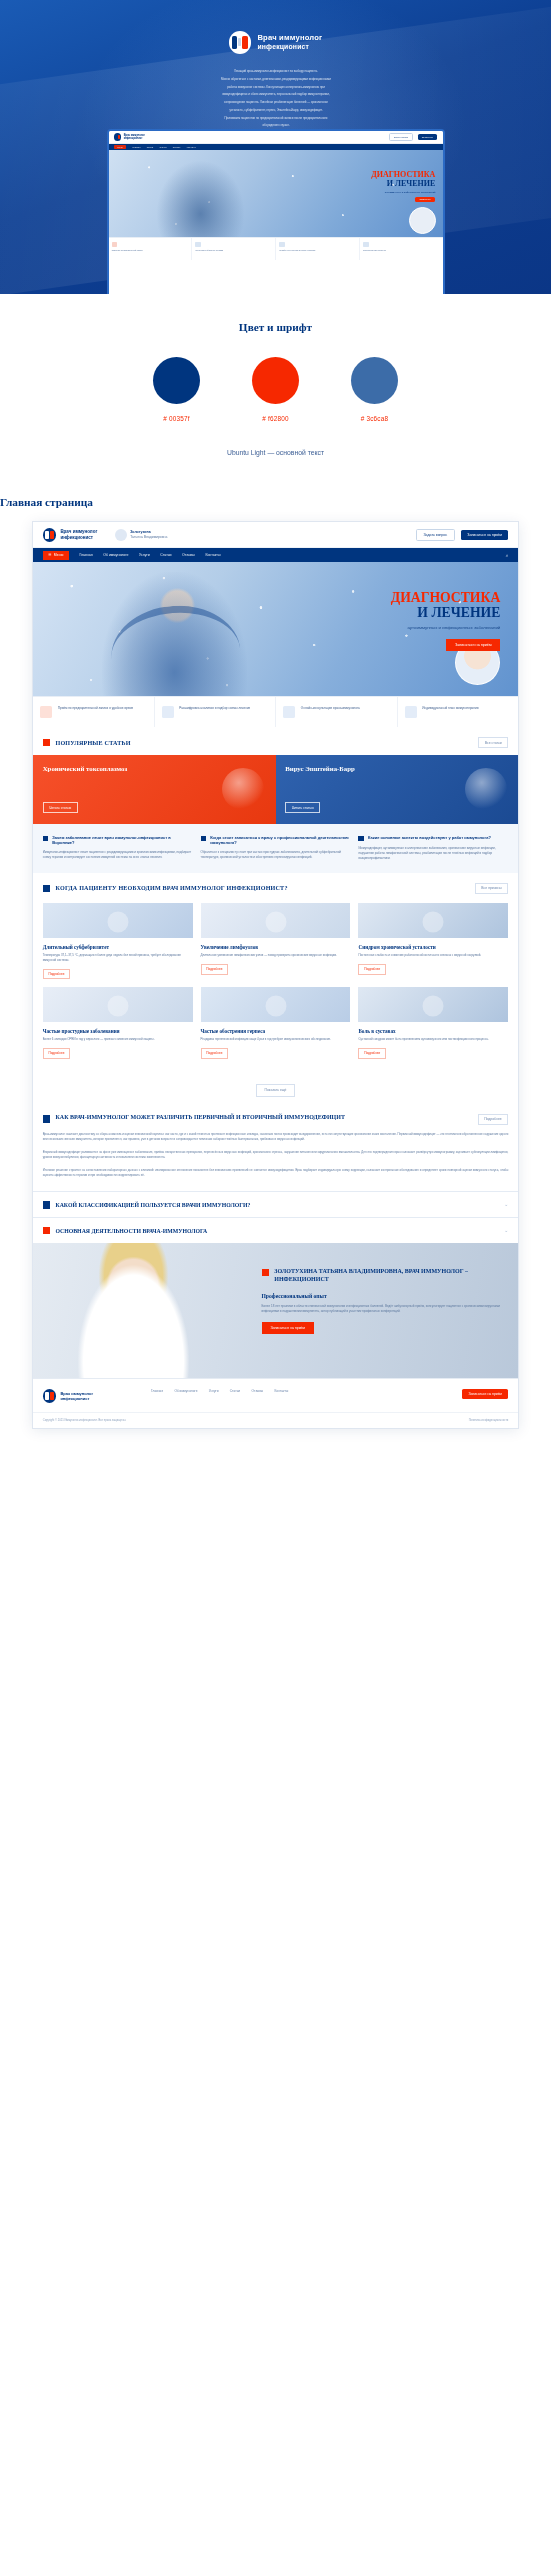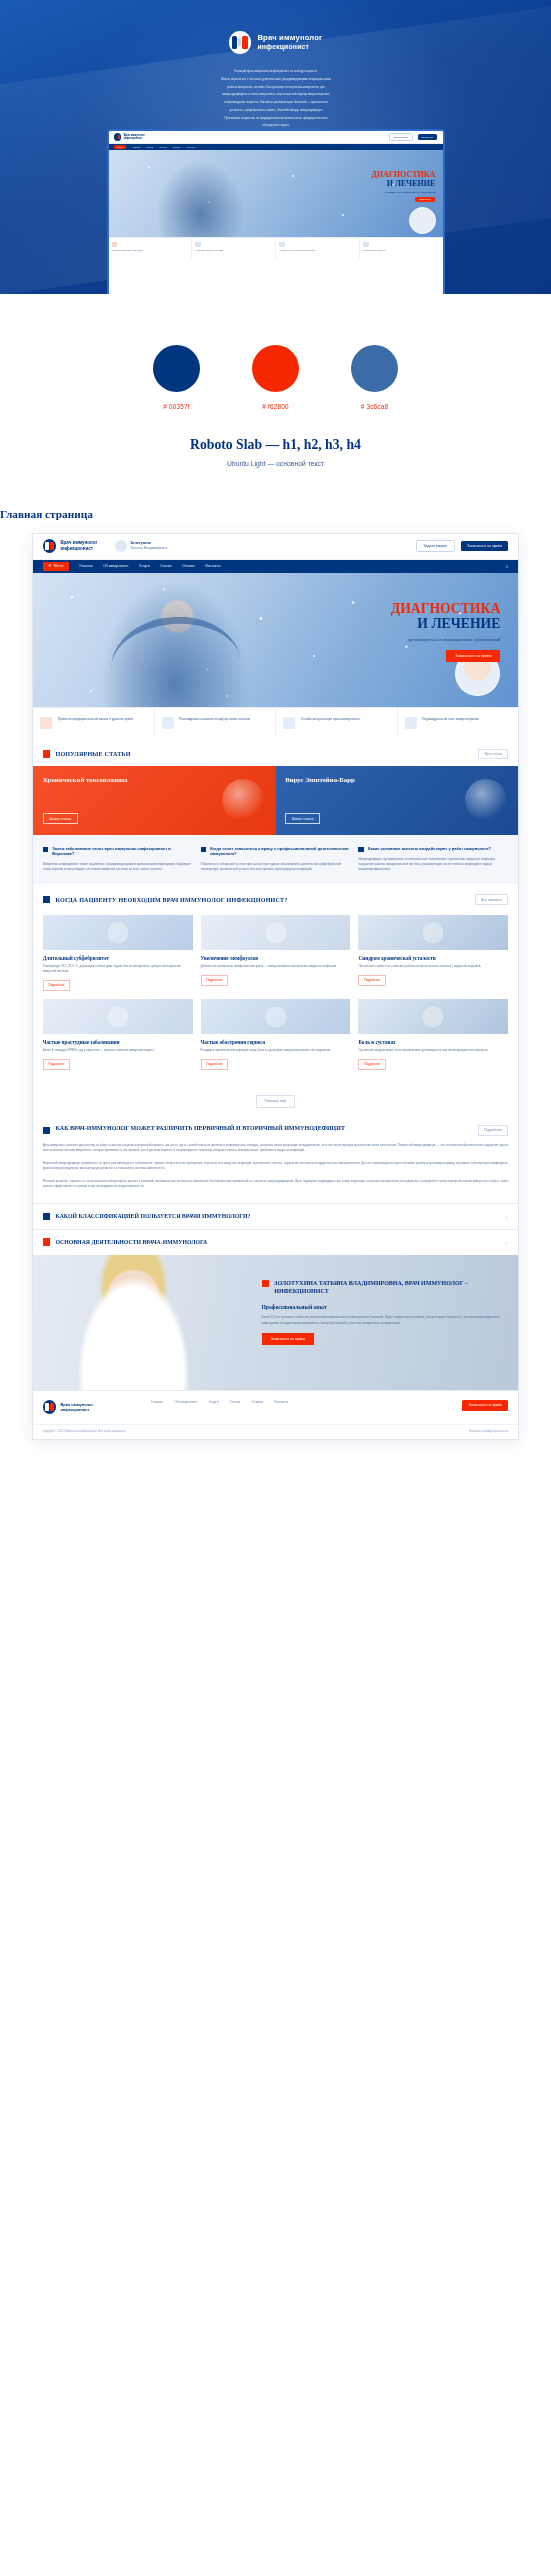"Цвет и шрифт" div.section-title { html: none -> <div>Цвет и шрифт</div> }
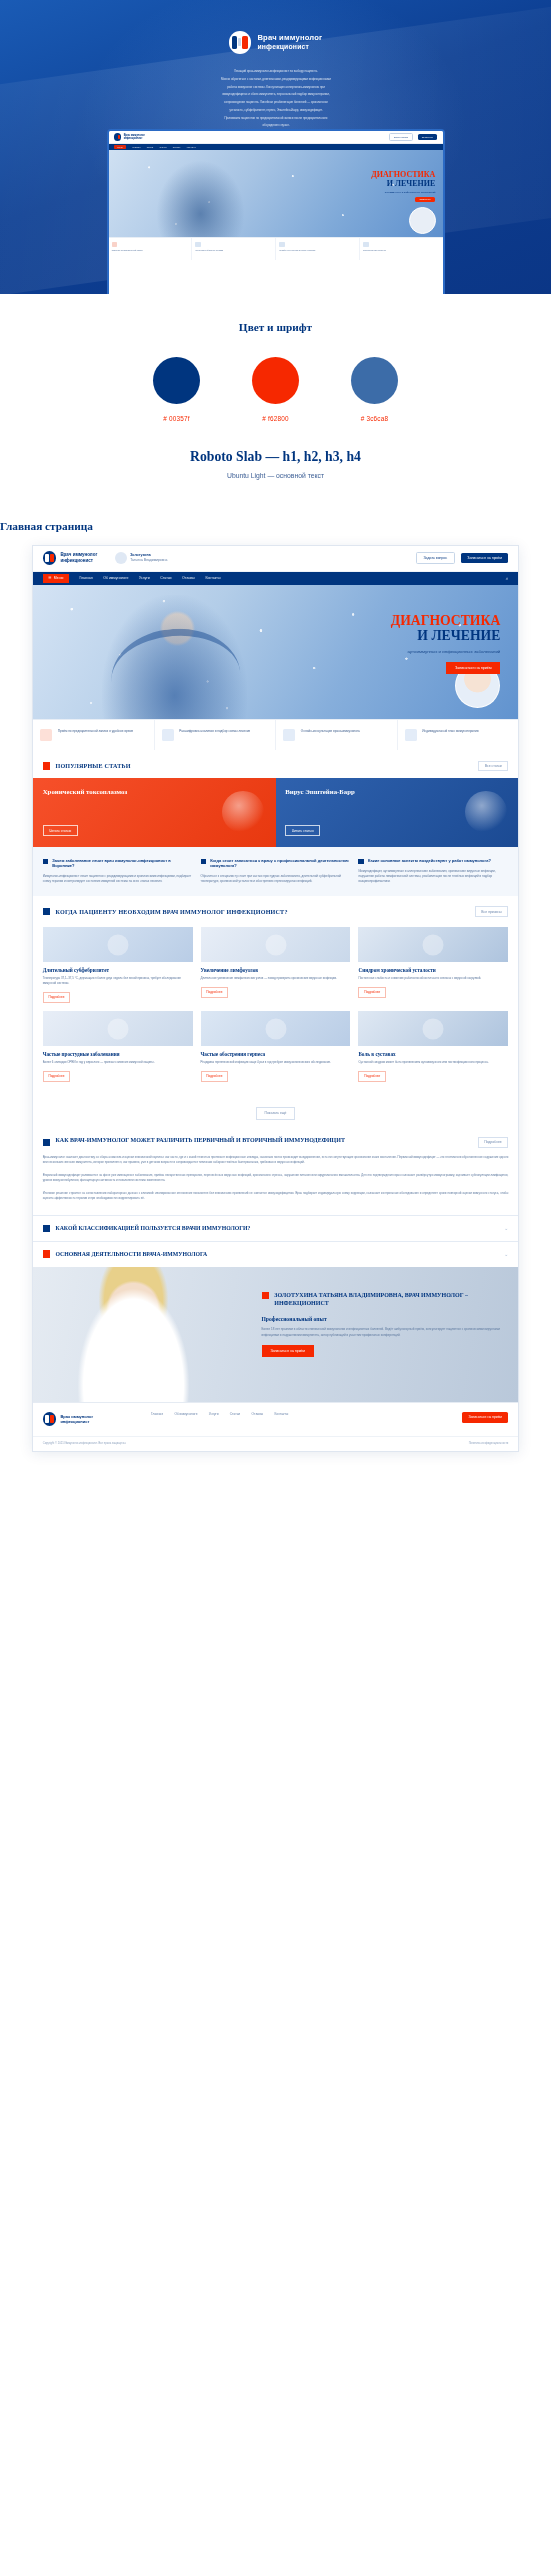"Roboto Slab — h1, h2," div.f1 { html: <div>Roboto Slab — h1, h2, h3, h4</div> -> none }
